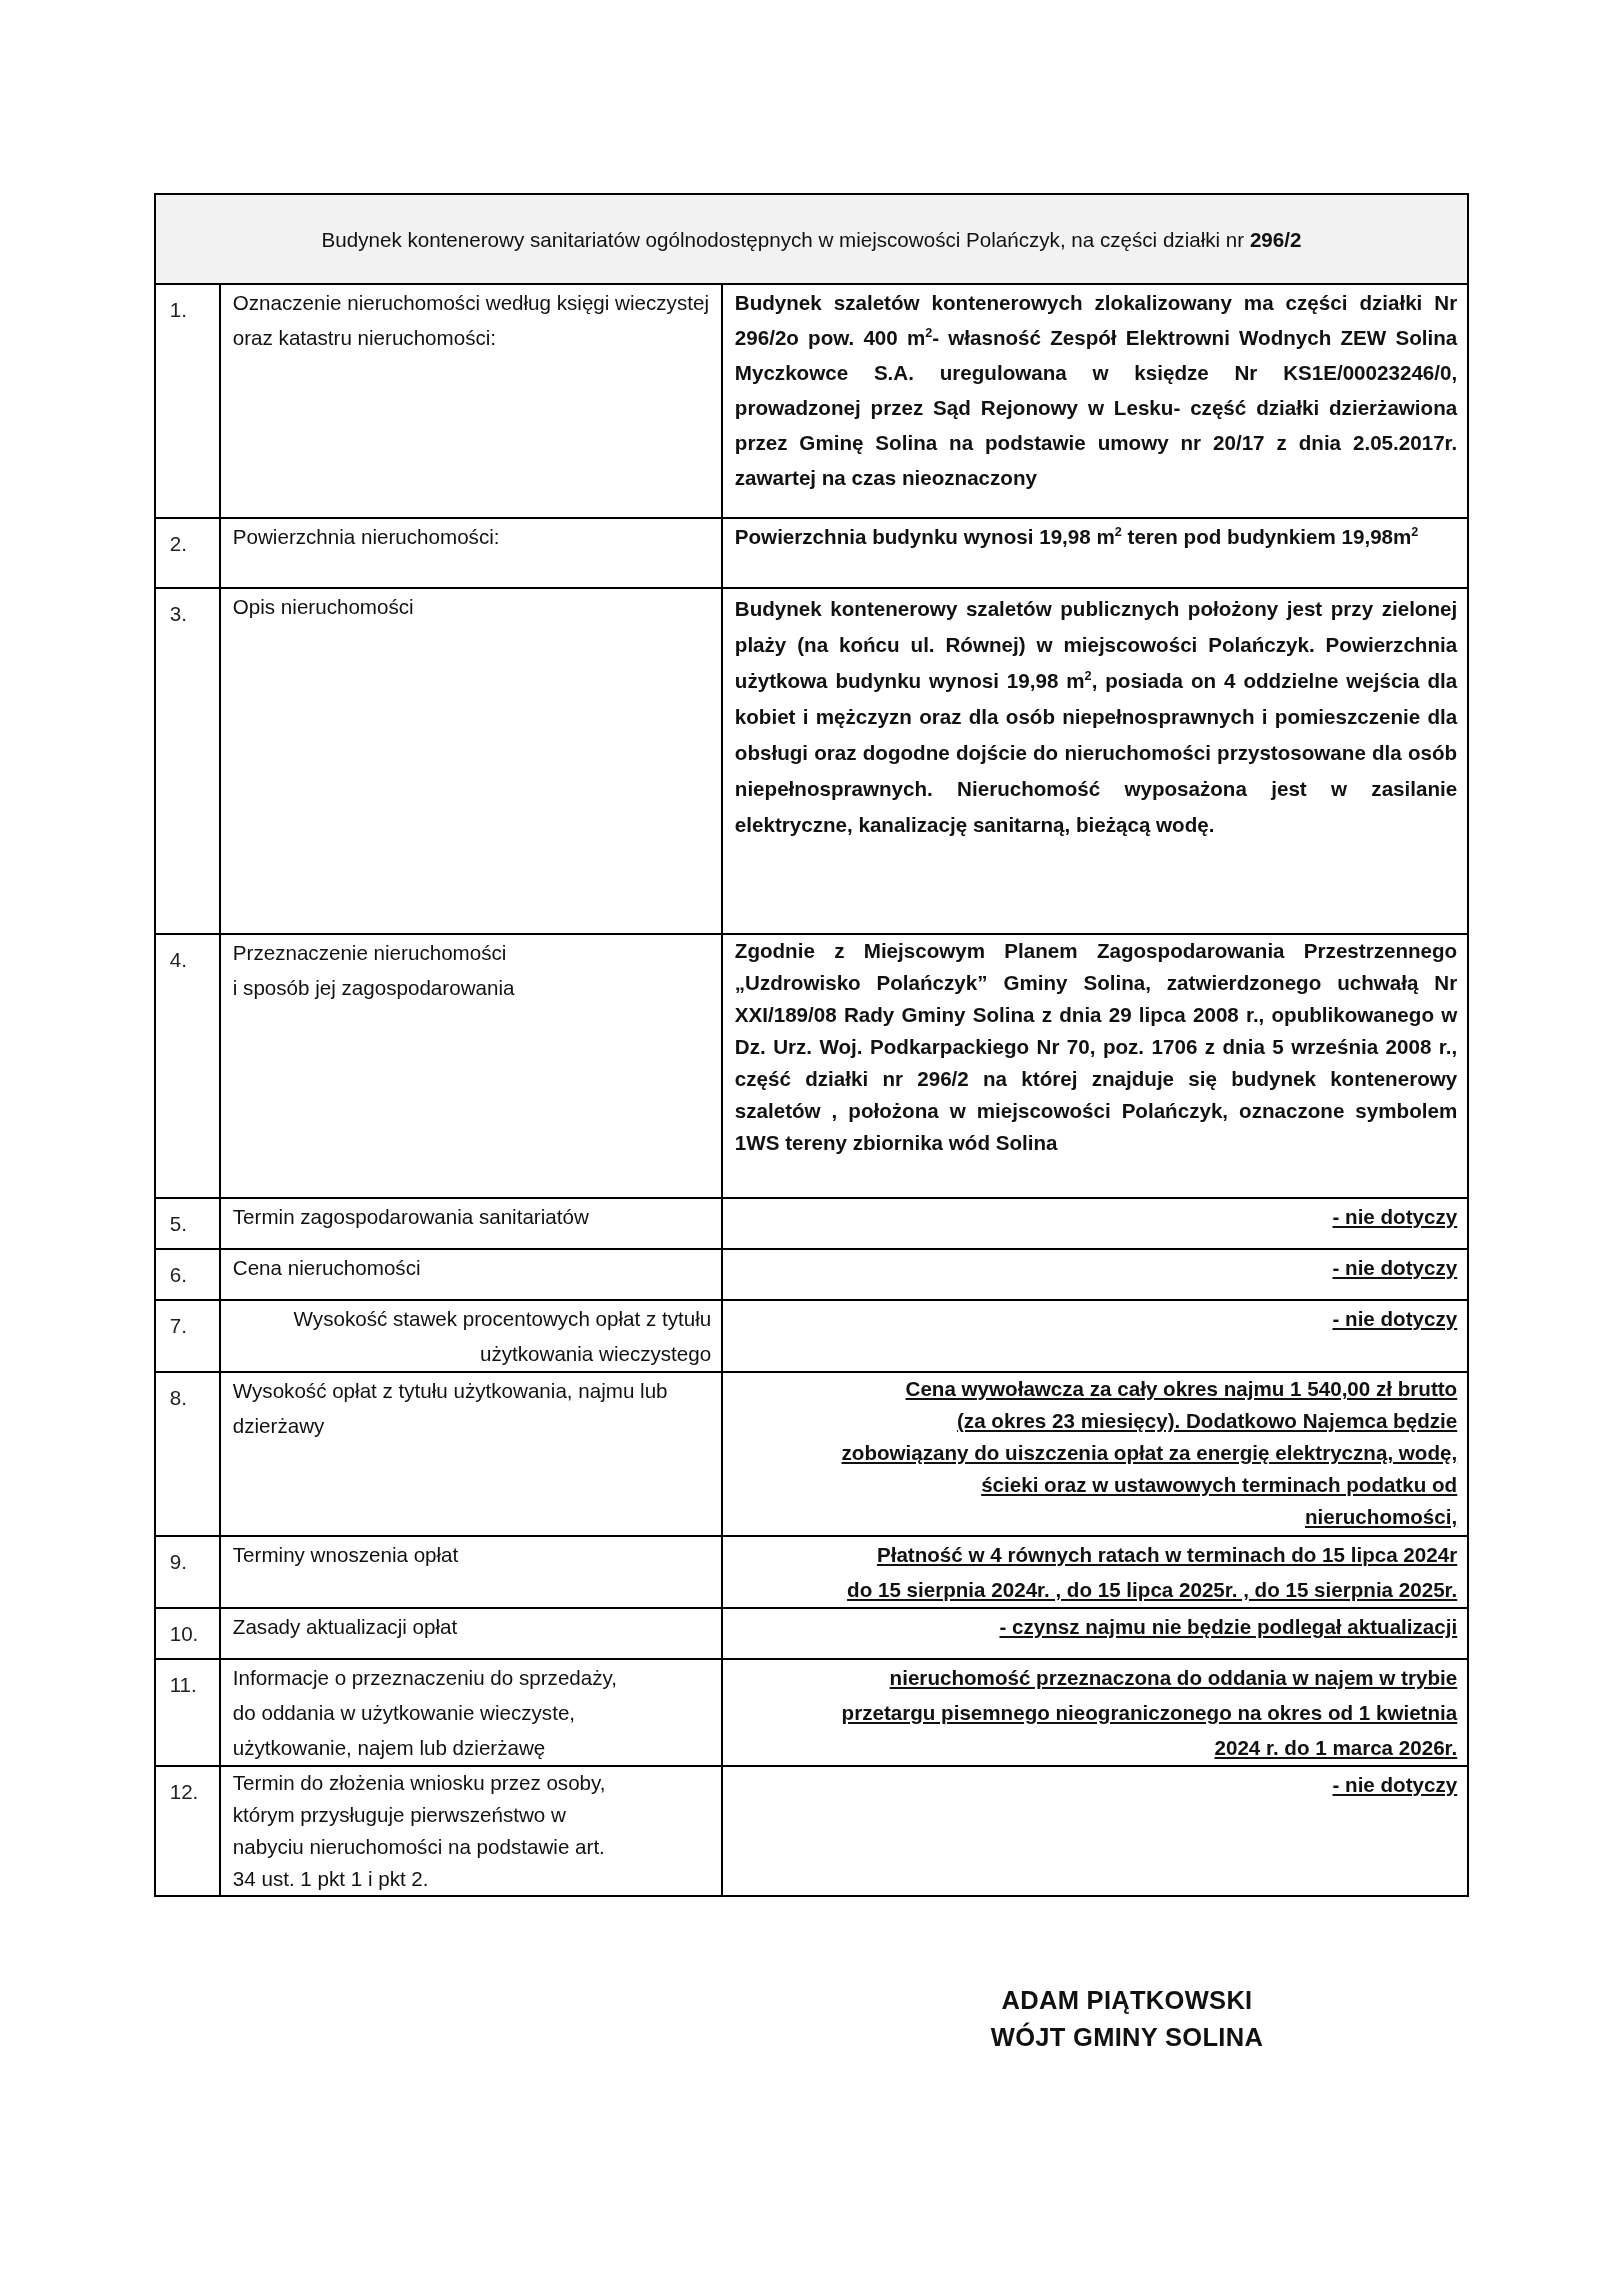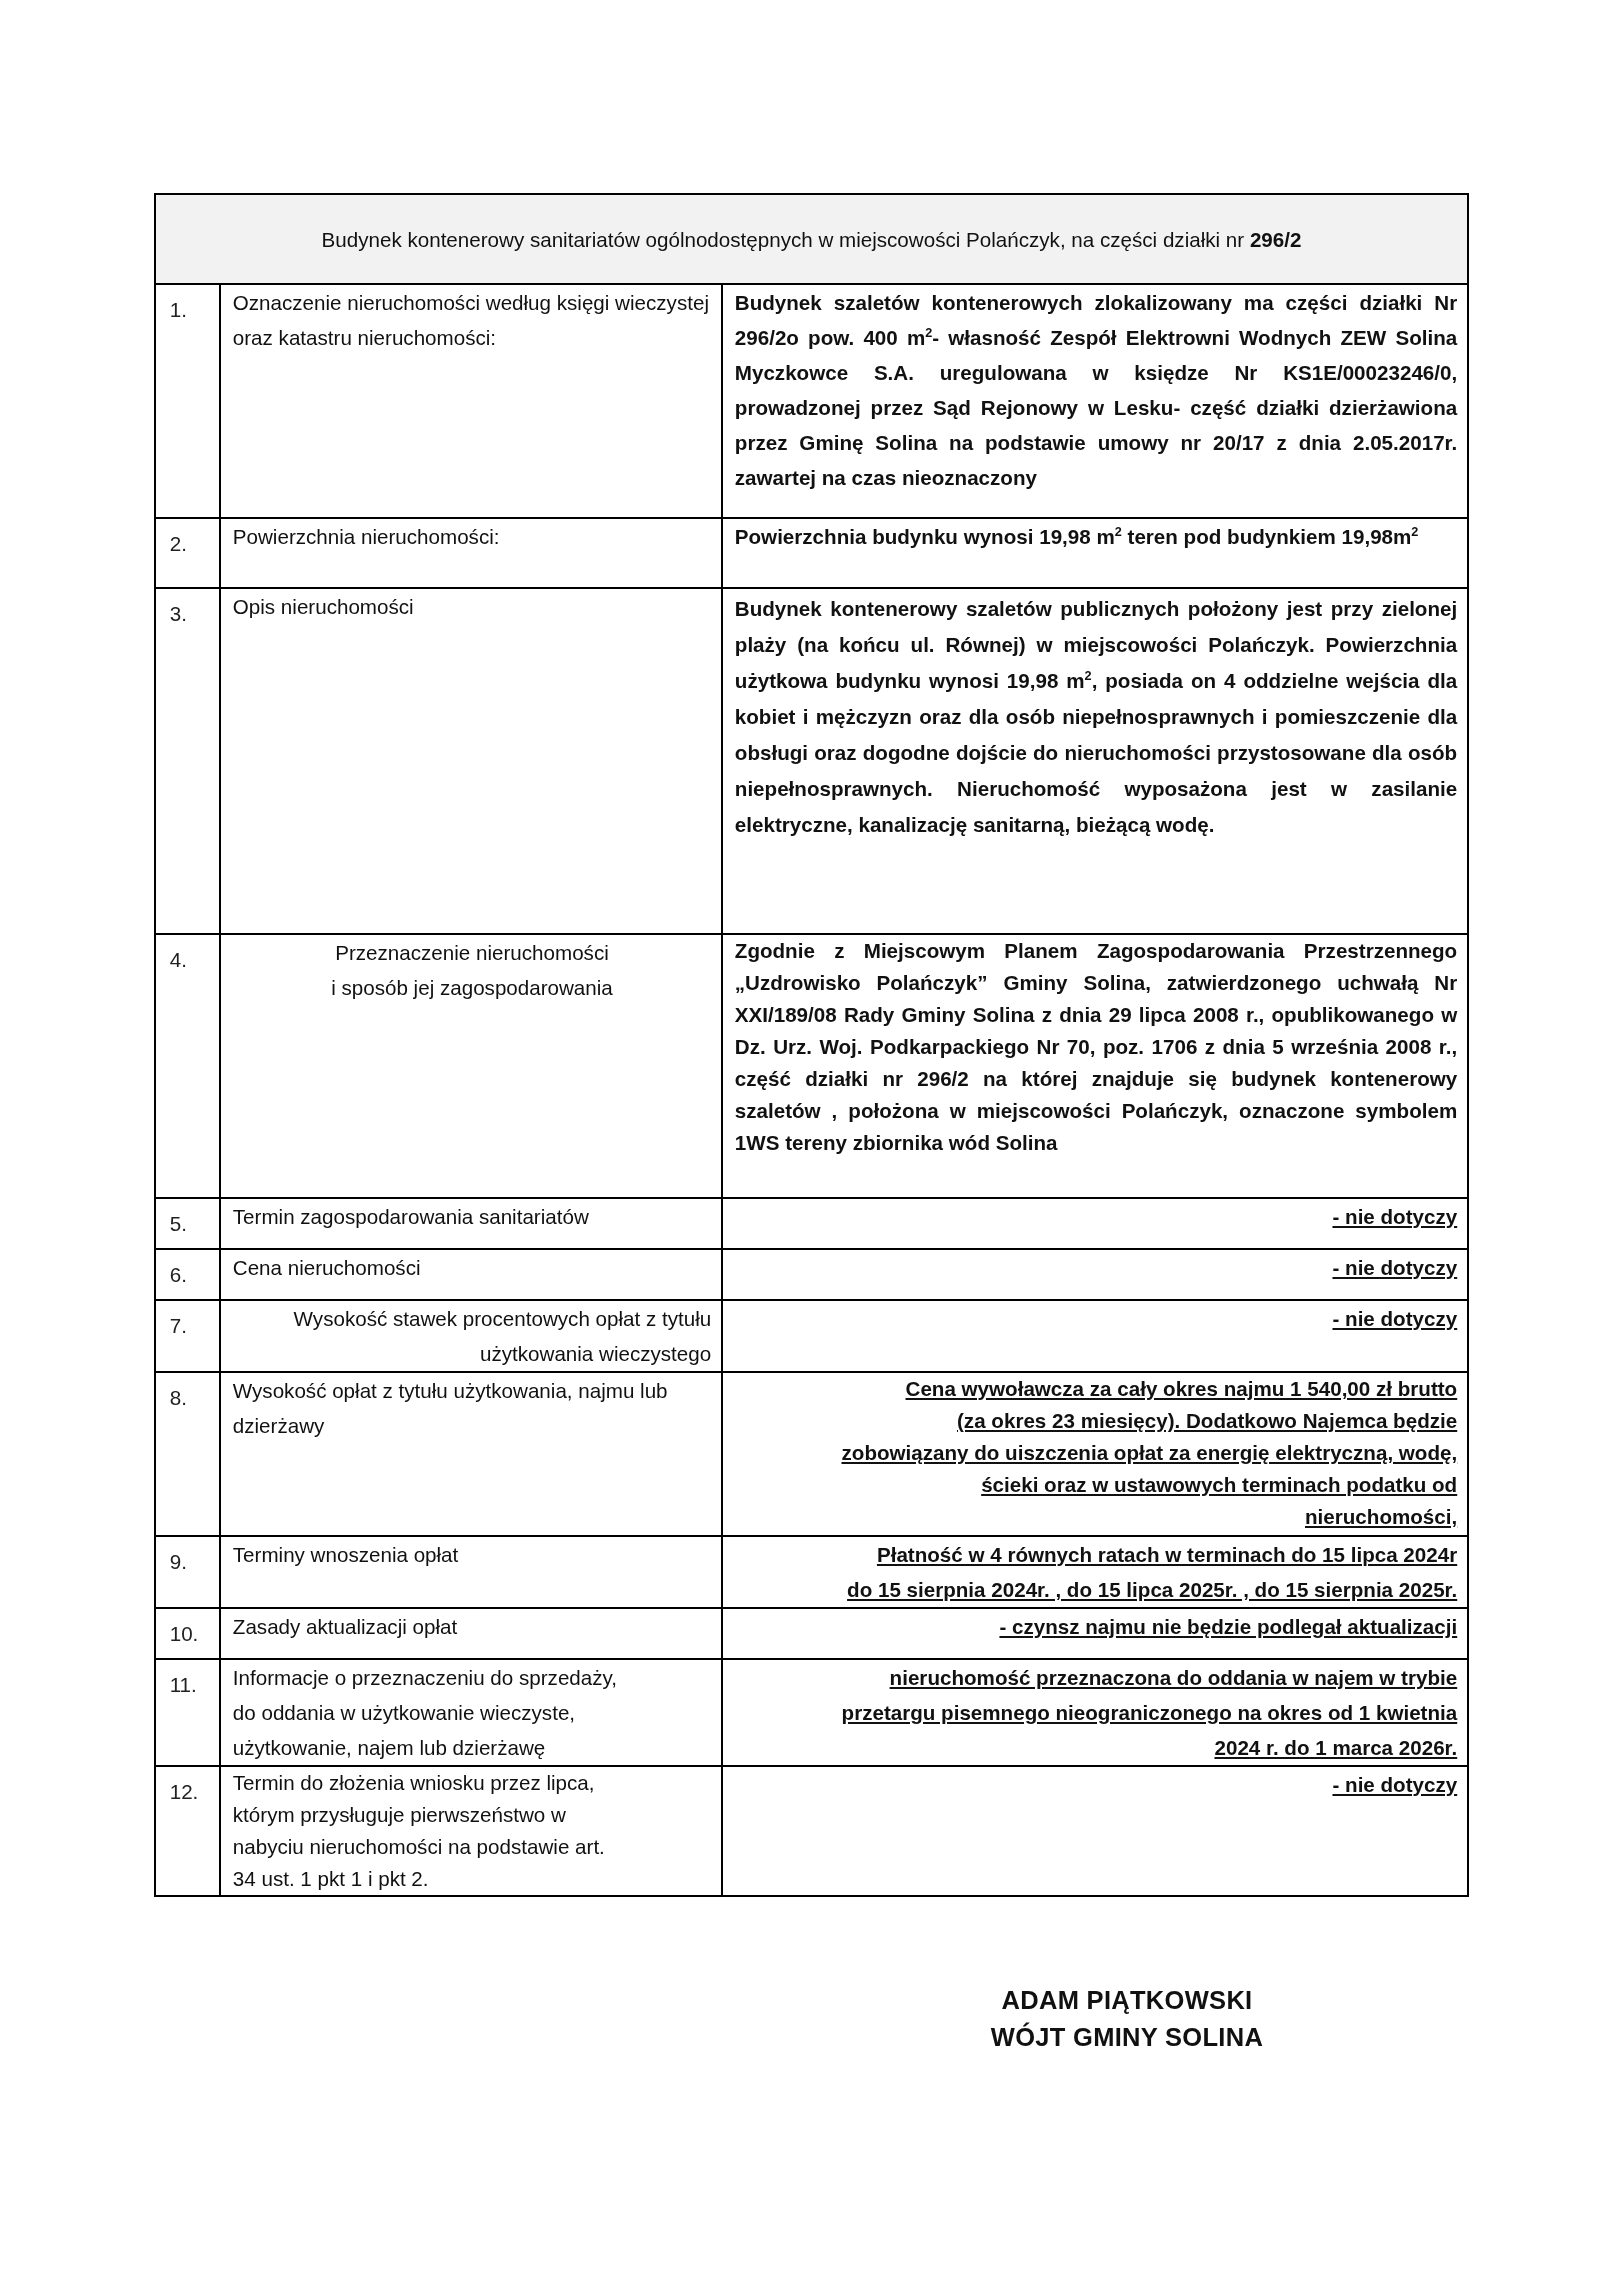"Przeznaczenie nieruchomości" td.label { text-align: center -> left }
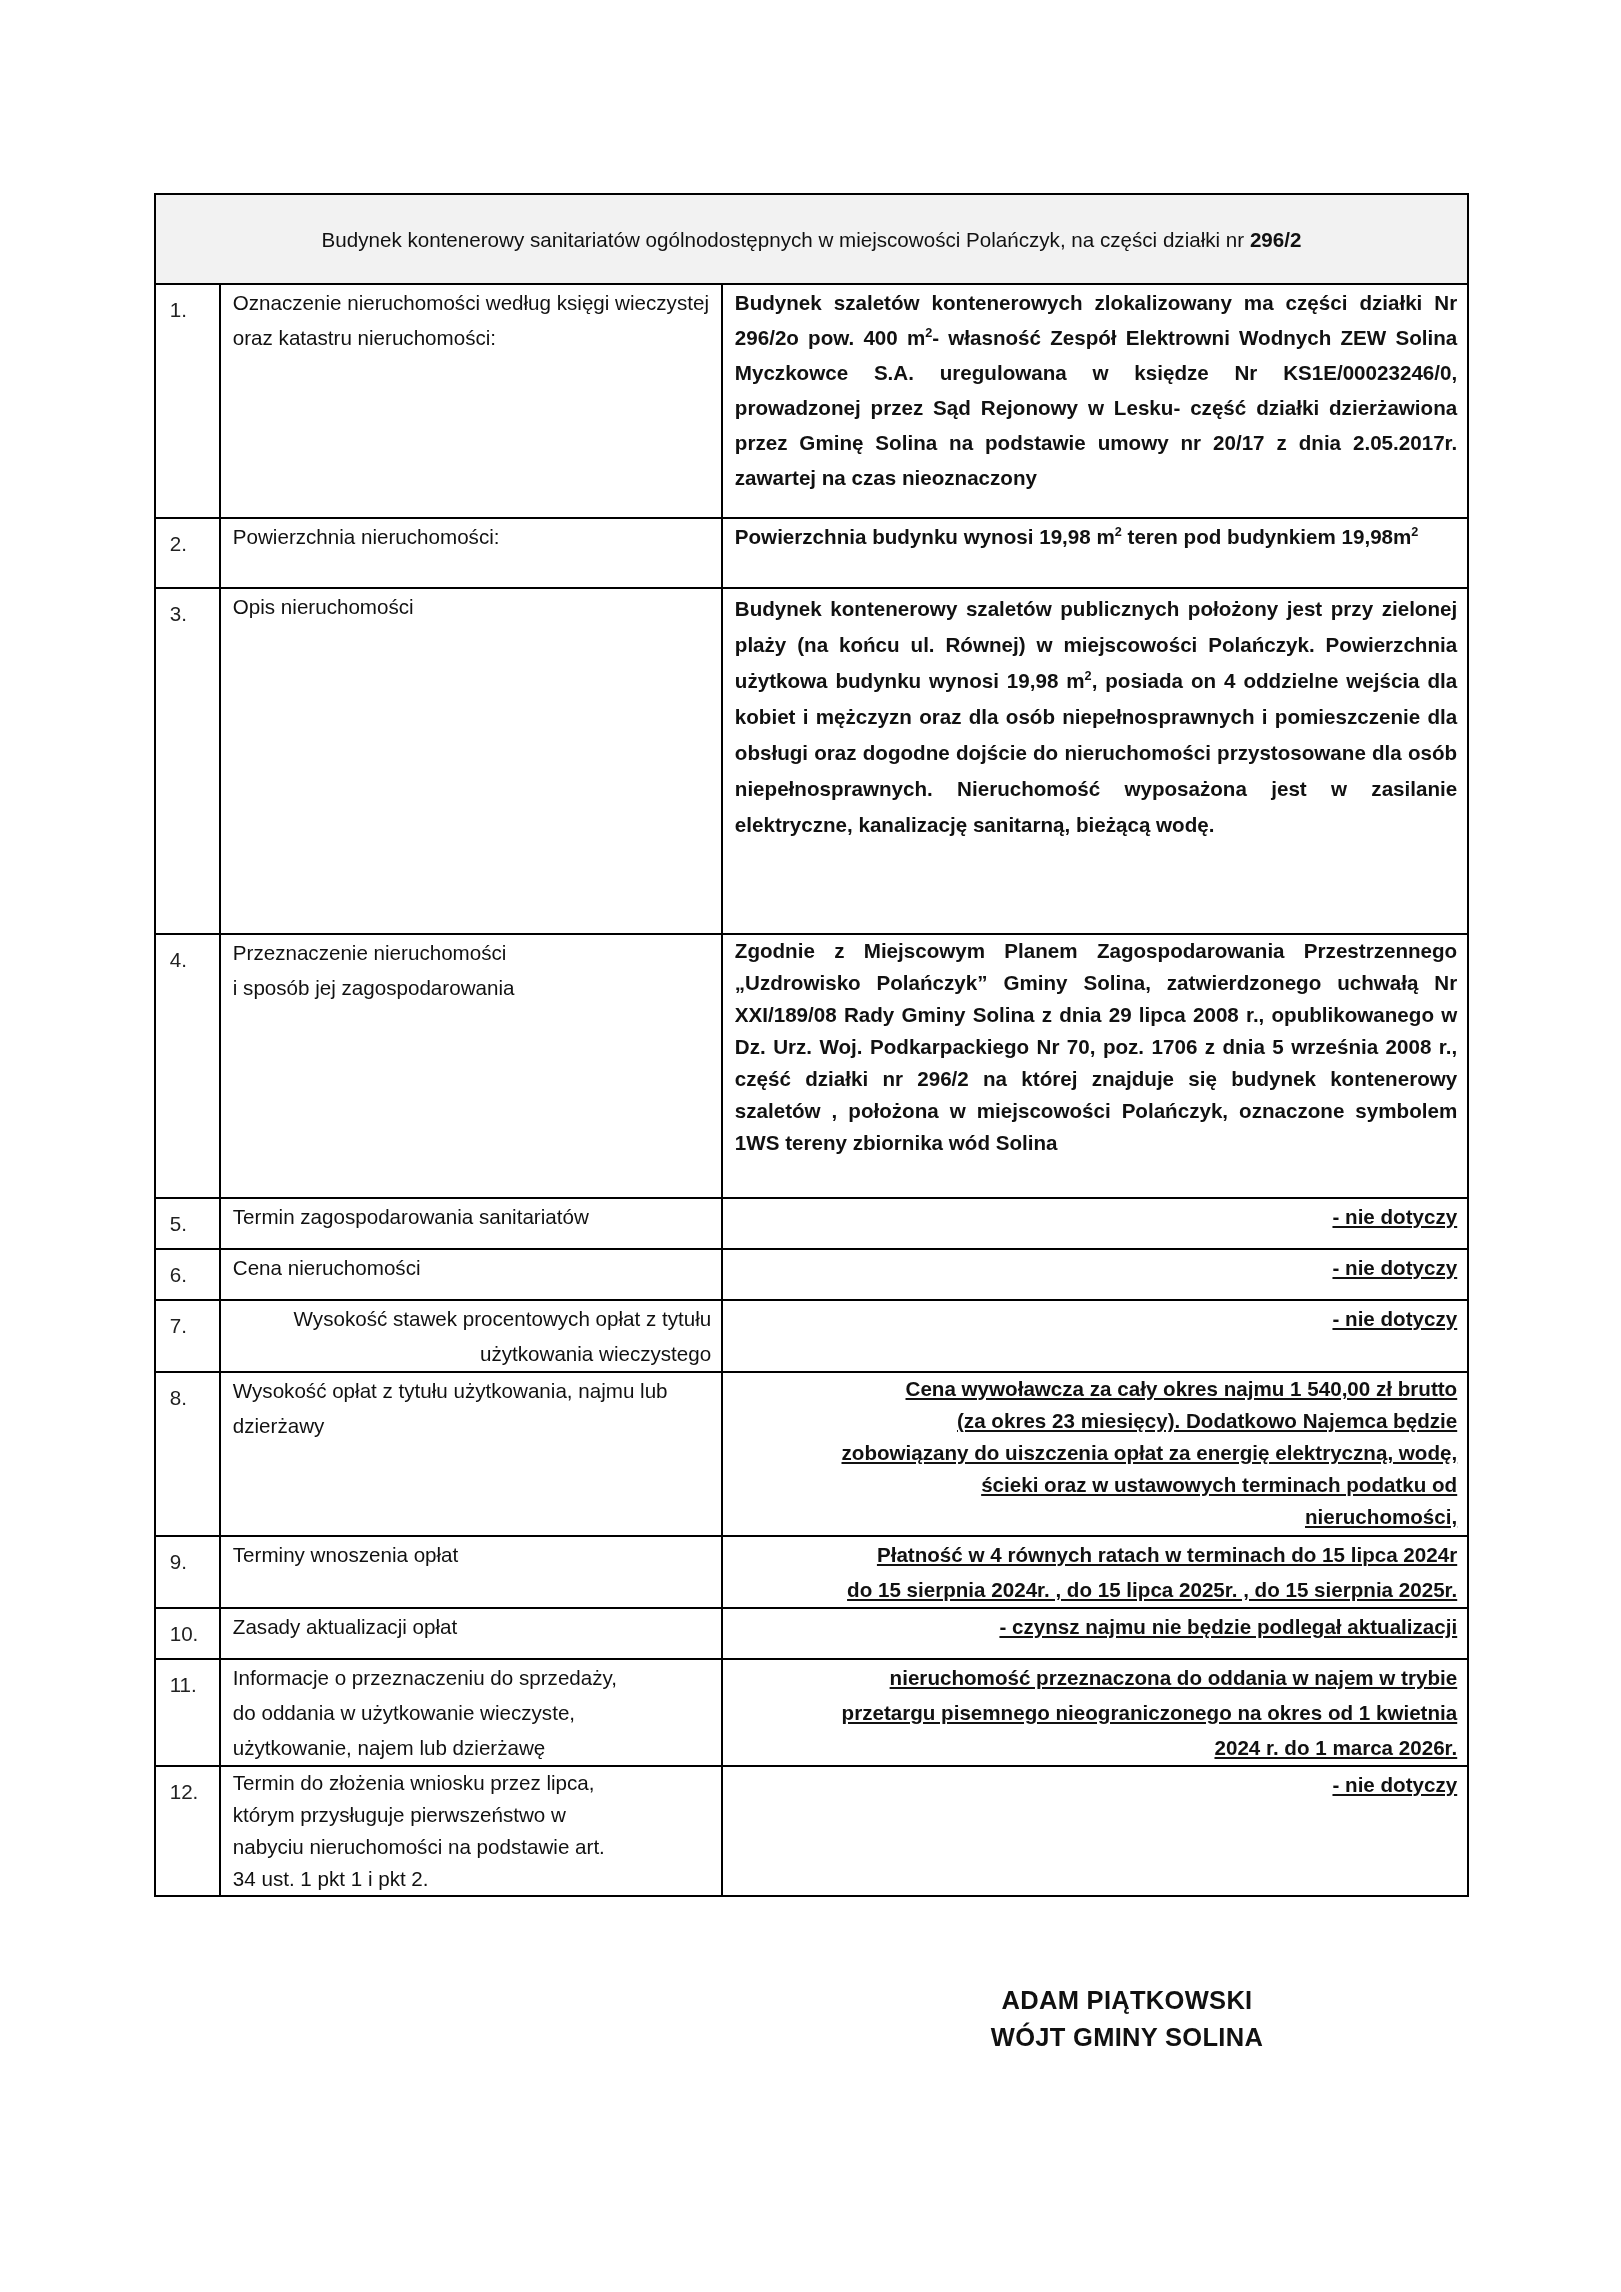"Termin do złożenia wniosku przez" div { text: lipca -> osoby }
